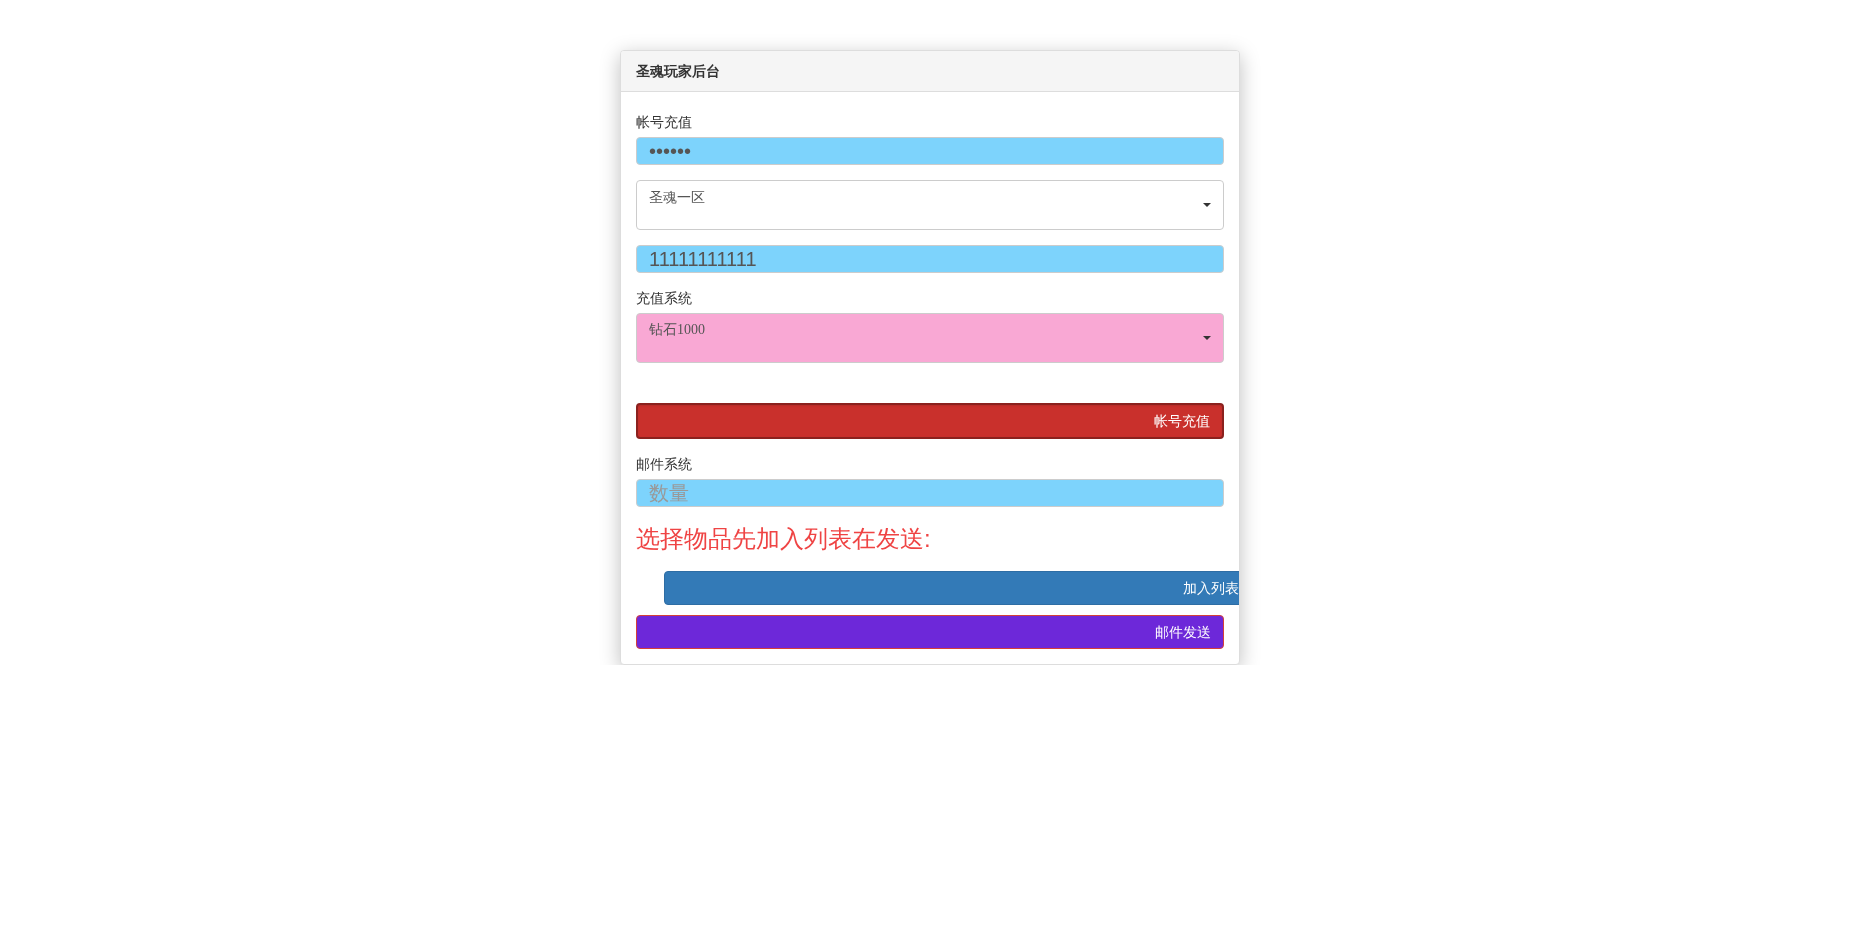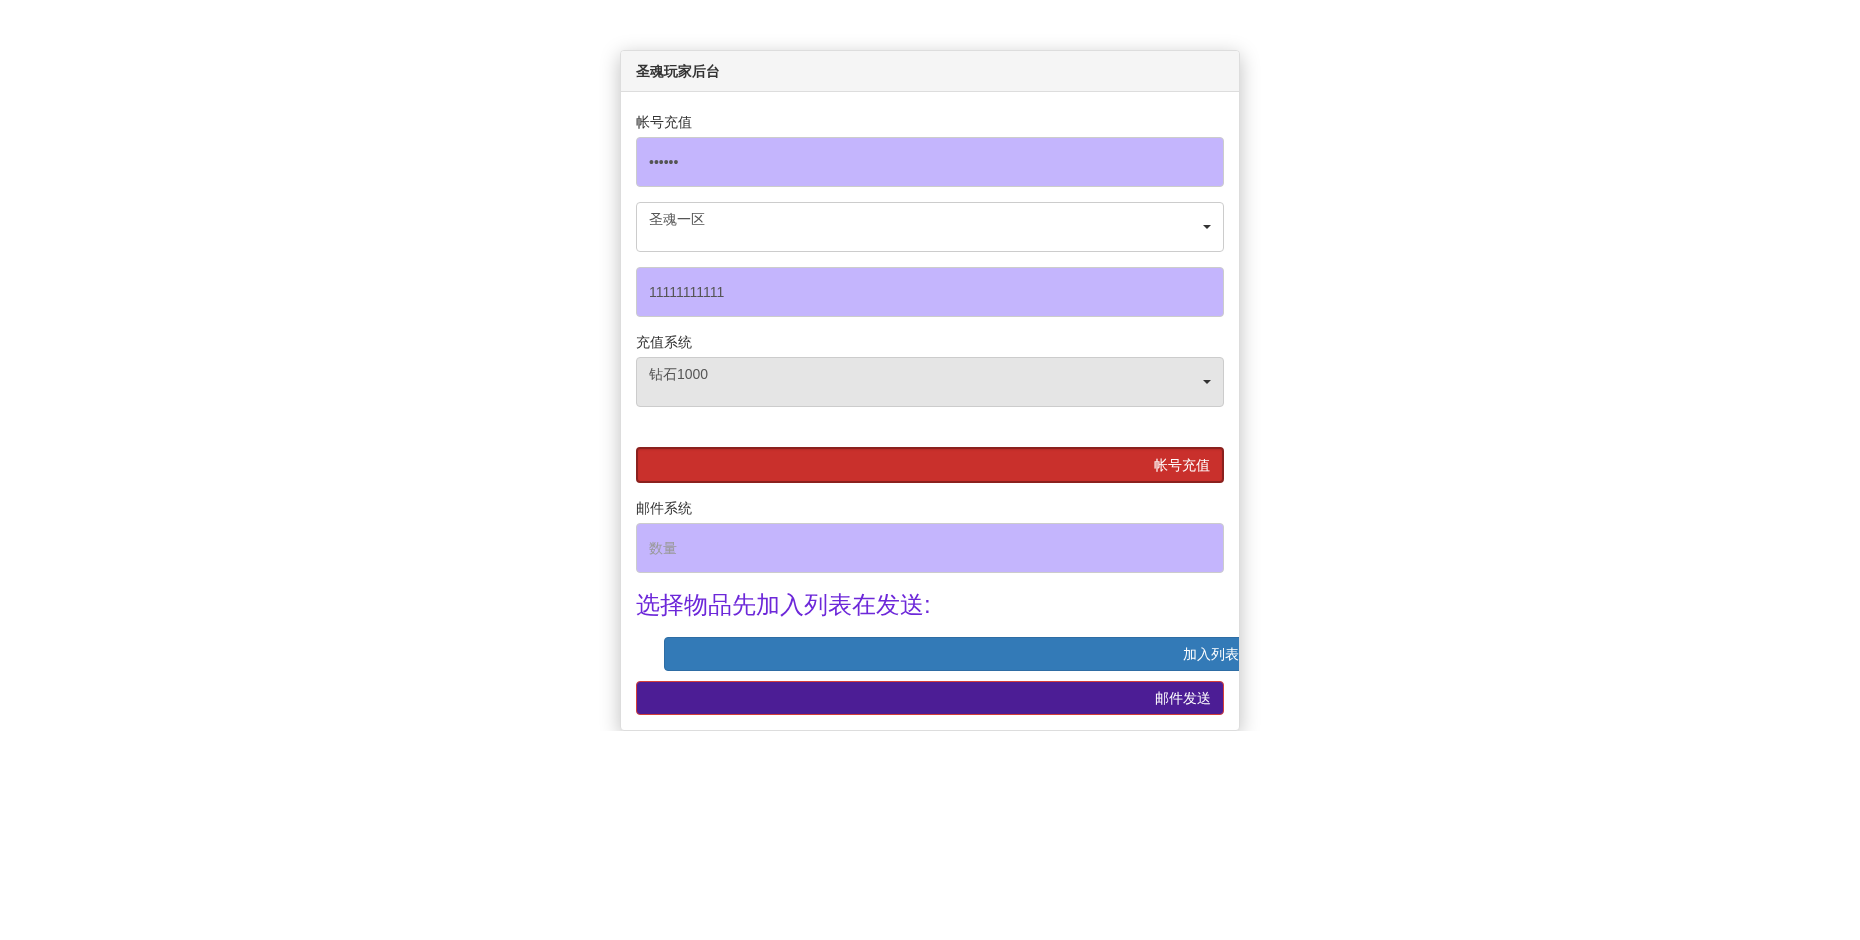"11111111111" .form-control { background-color: #c4b5fd -> #7dd3fc; font-size: 14px -> 20px; height: 50px -> 28px }
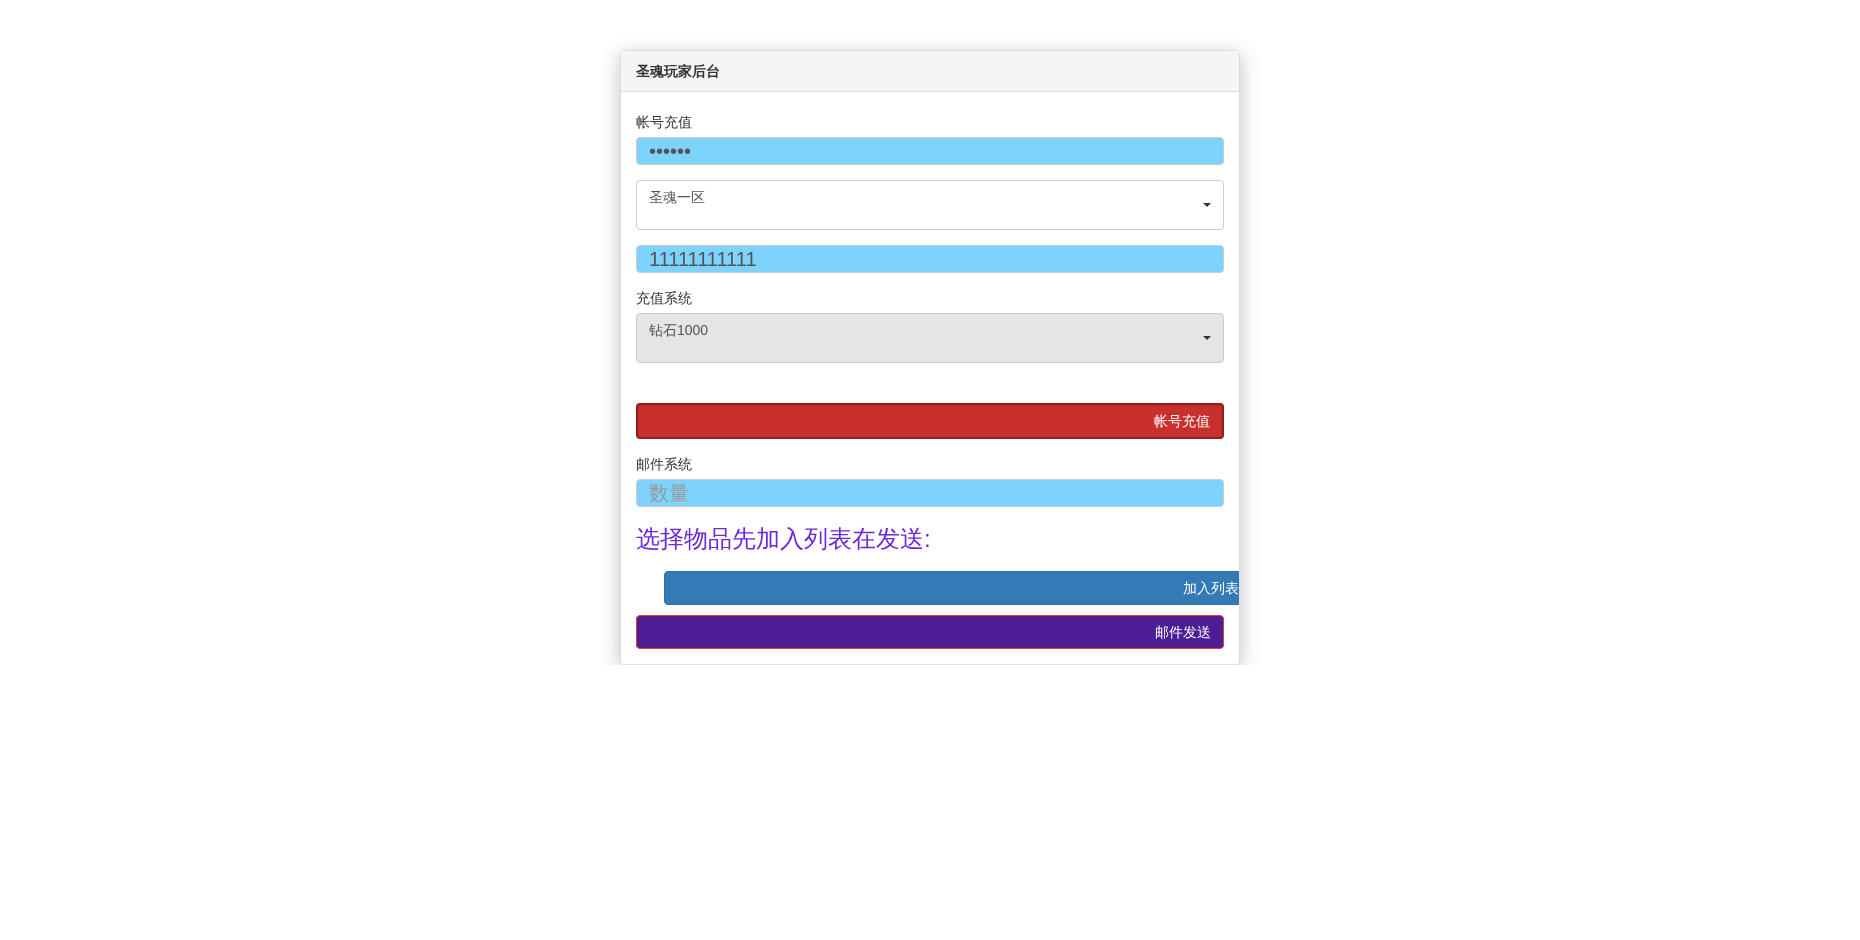"钻石1000" .select-wrapper.disabled-look { background-color: #e5e5e5 -> #f9a8d4; font-family: none -> Liberation Serif, serif }
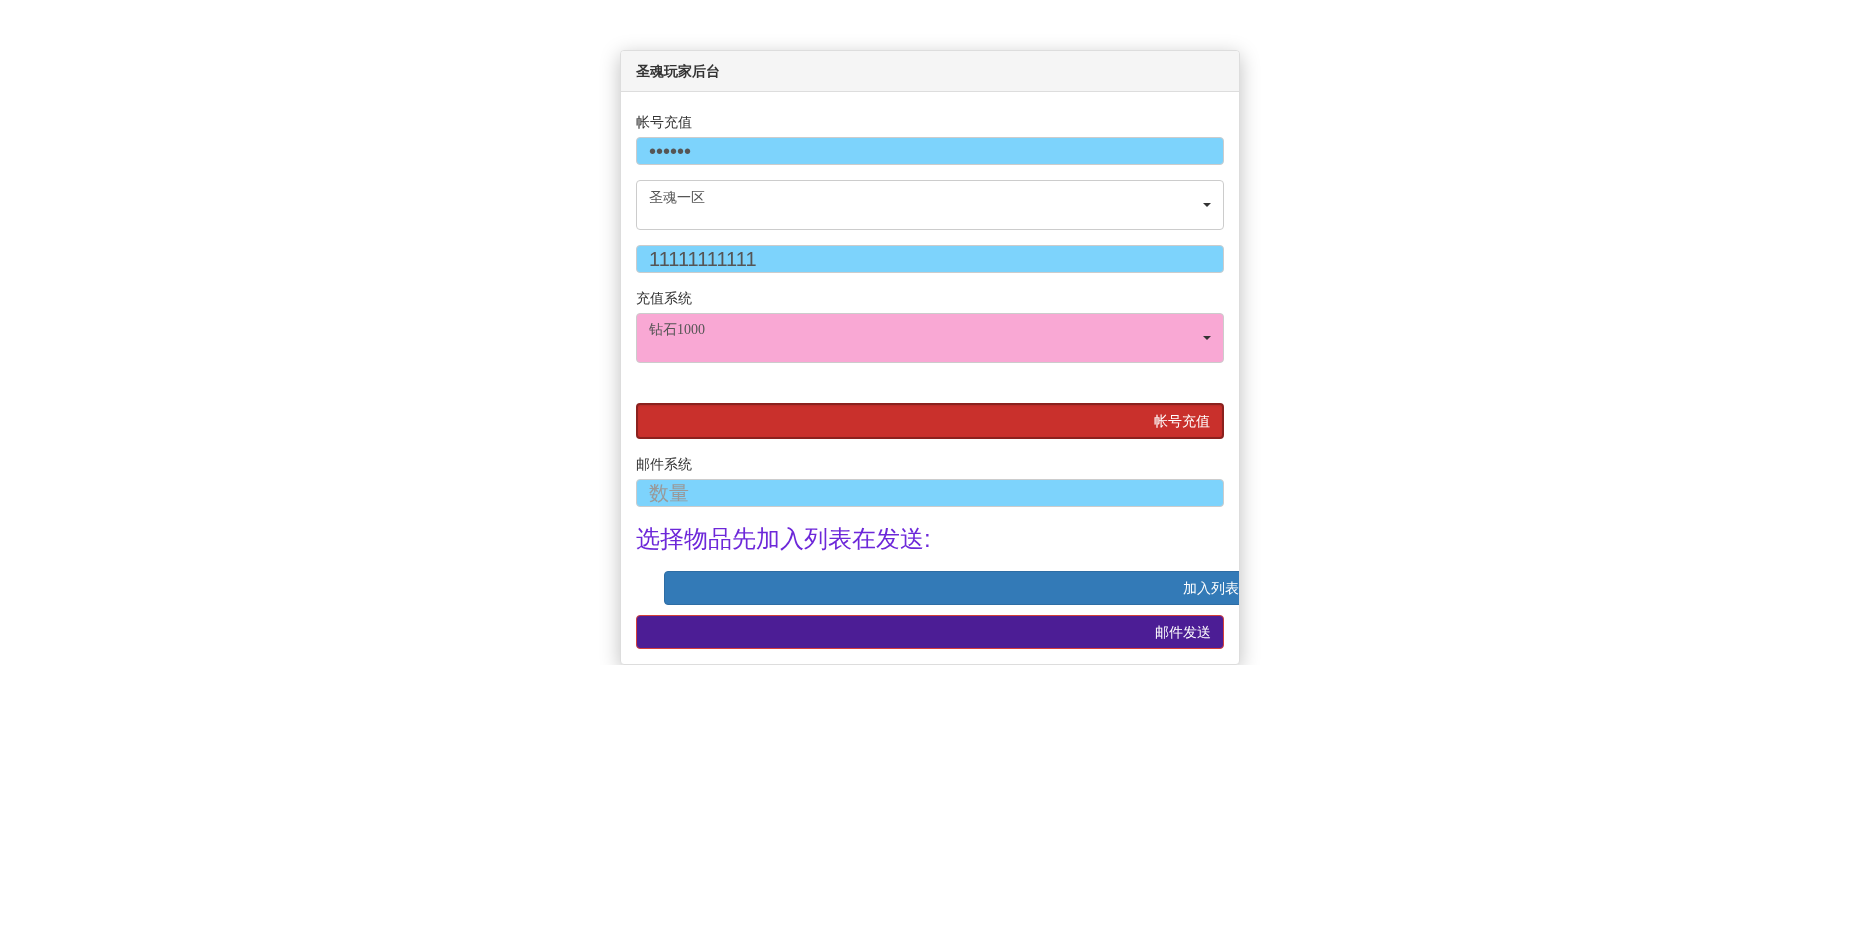"选择物品先加入列表在发送:" h3.list-heading { color: #6d28d9 -> #ef4444 }
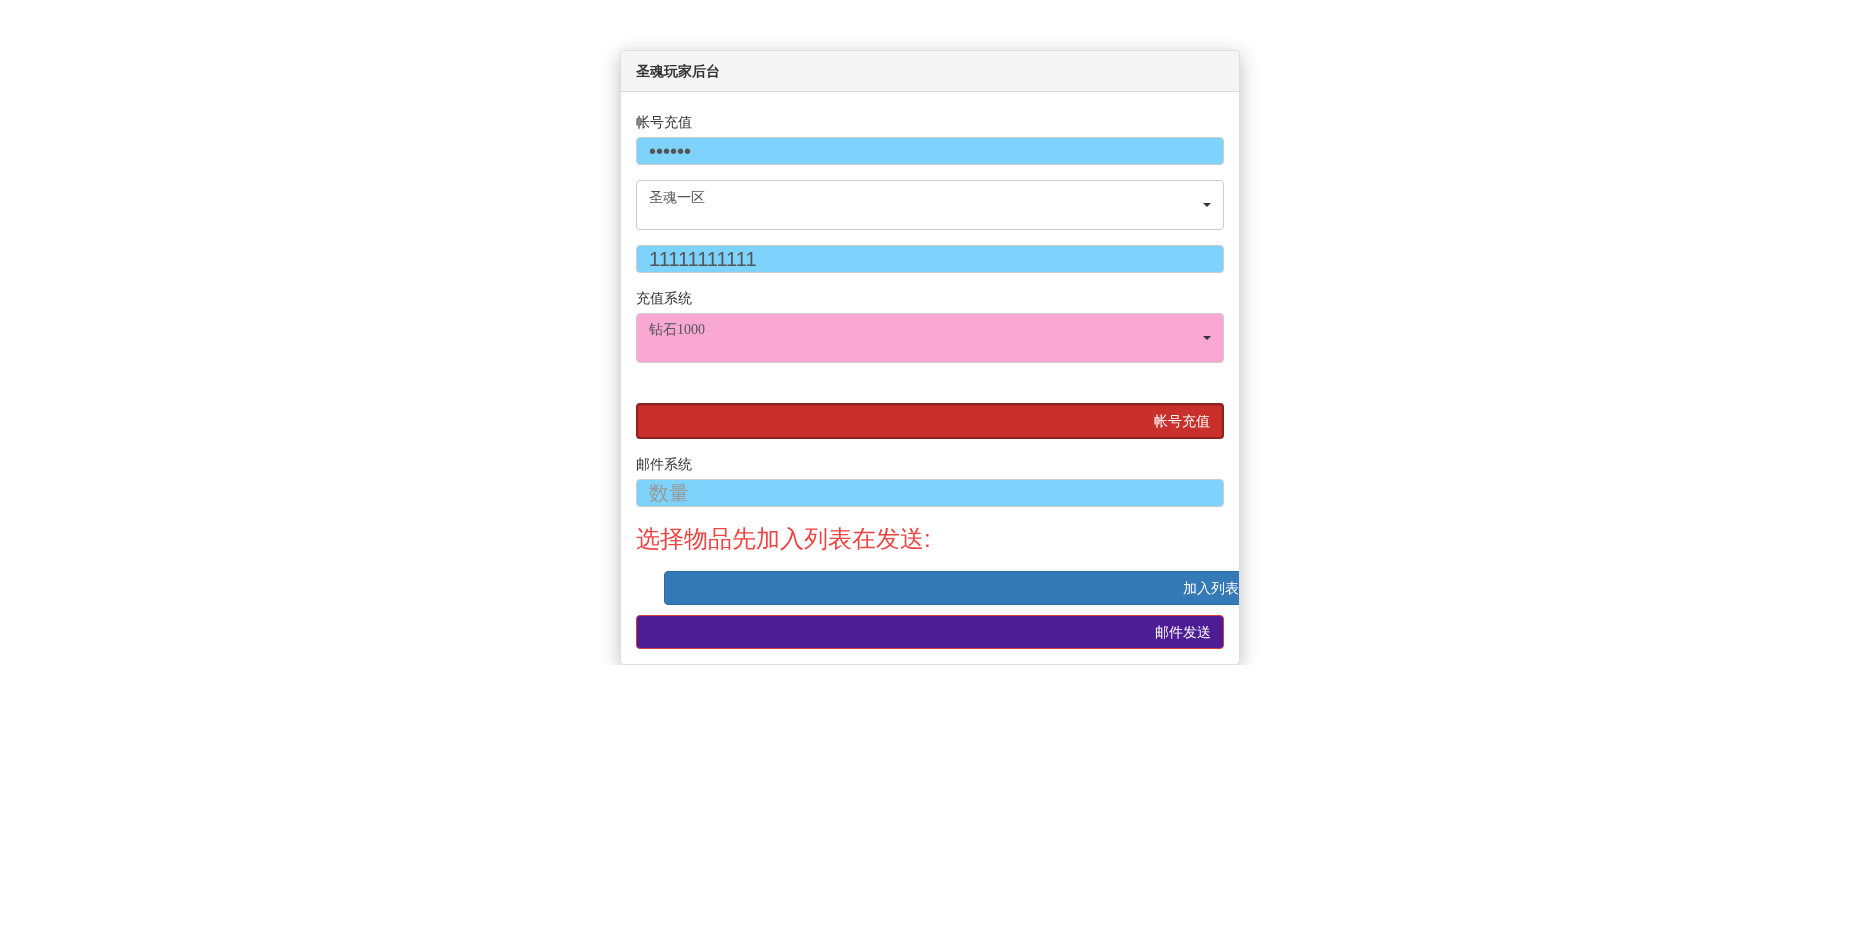"邮件发送" .btn-danger-light { background-color: #4c1d95 -> #6d28d9 }
